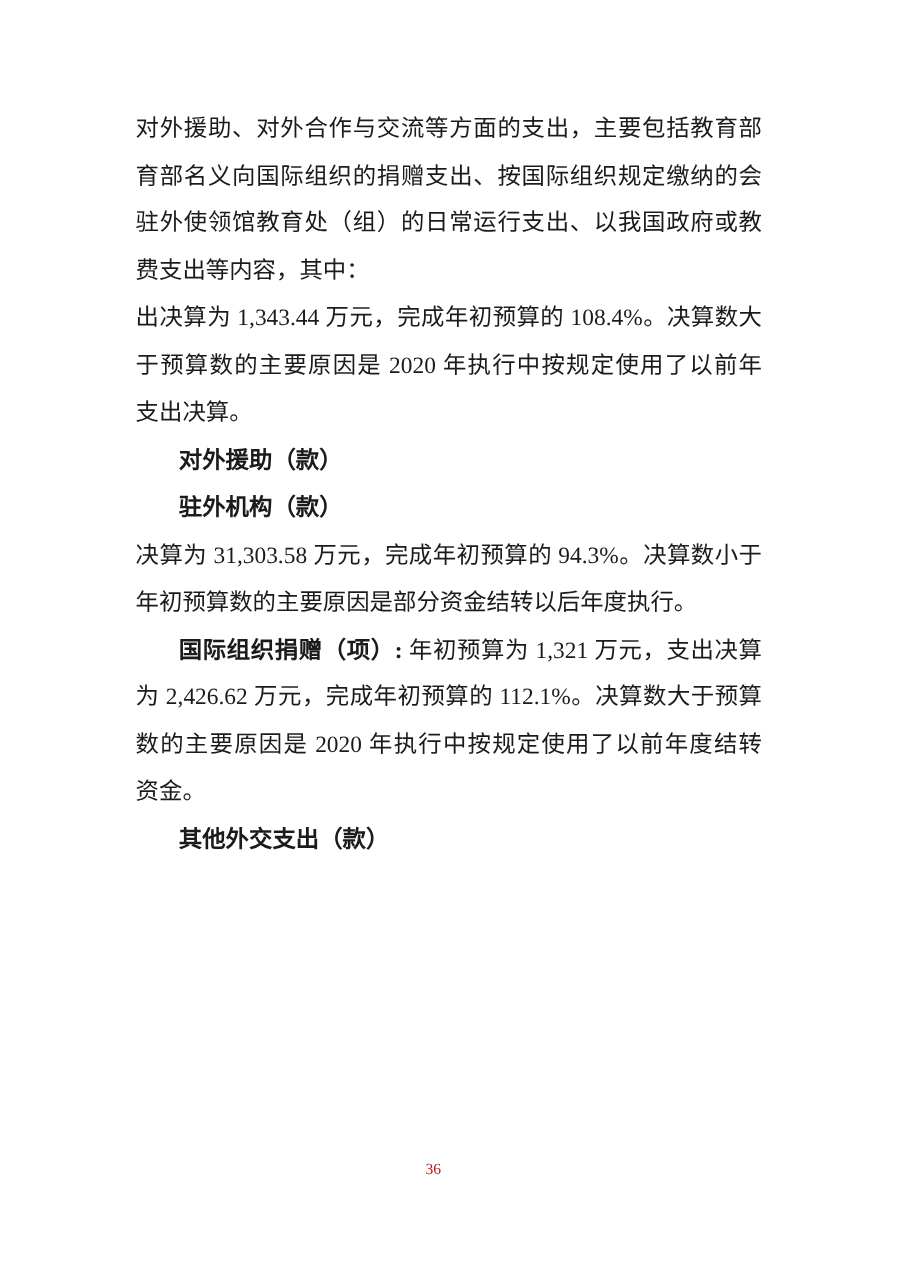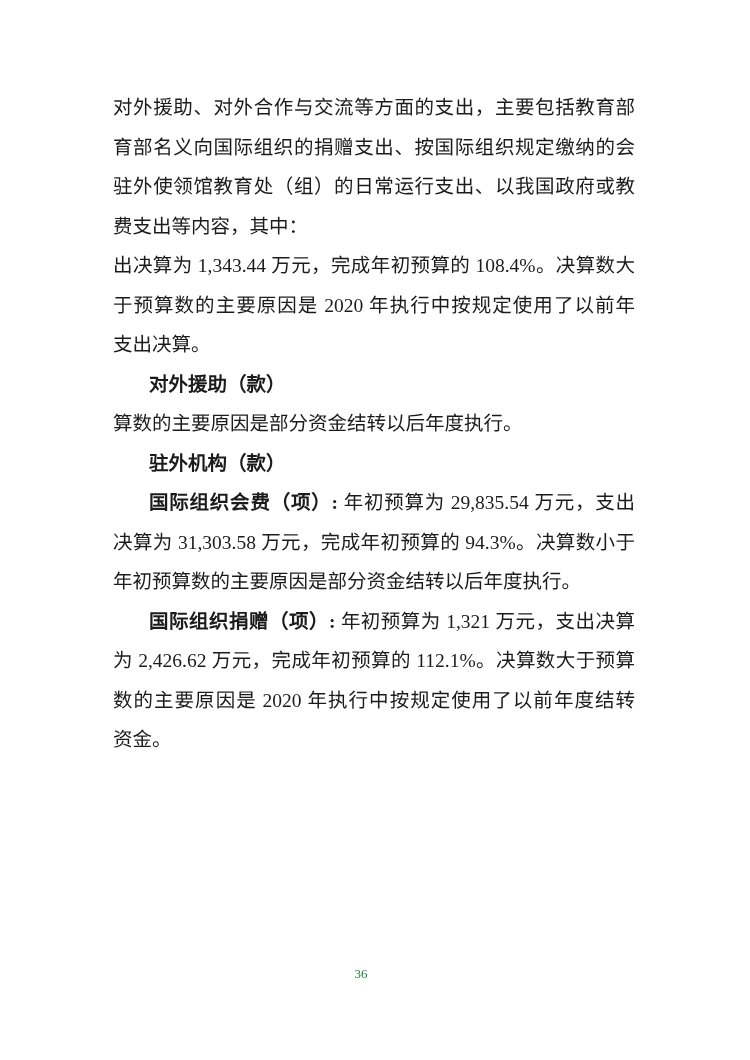"算数的主要原因是部分资金结转以后年度执行。" div.line { html: <div><span></span><span>算数的主要原因是部分资金结转以后年度执行。</span></div> -> none }
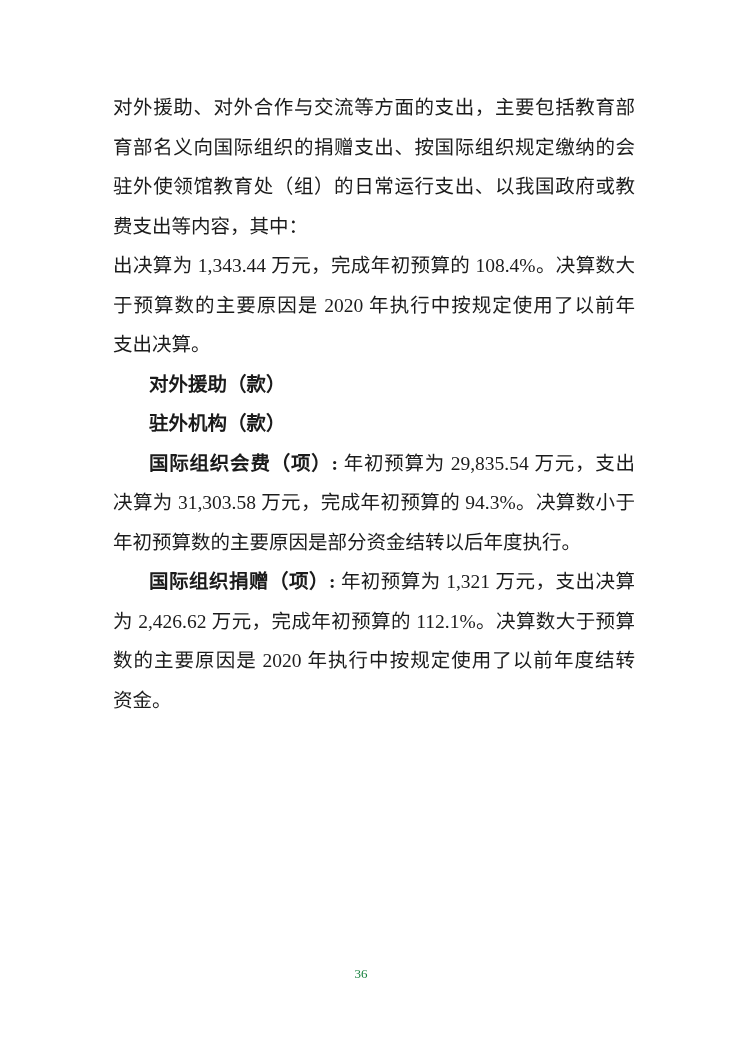"国际组织会费（项）: 年初预算为 29,835.54 万元，支出" div.line { html: <div><span>国际组织会费（项）: </span><span>年初预算为 29,835.54 万元，支出</span></div> -> none }
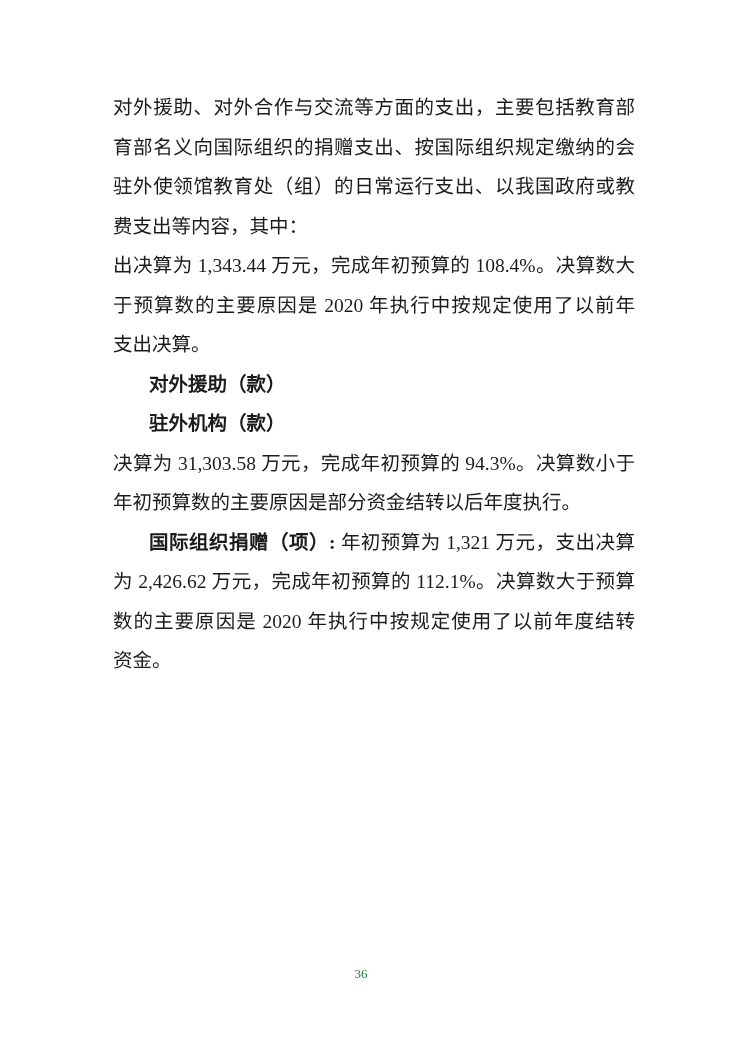"其他外交支出（款）" div.line { html: none -> <div><span>其他外交支出（款）</span><span></span></div> }
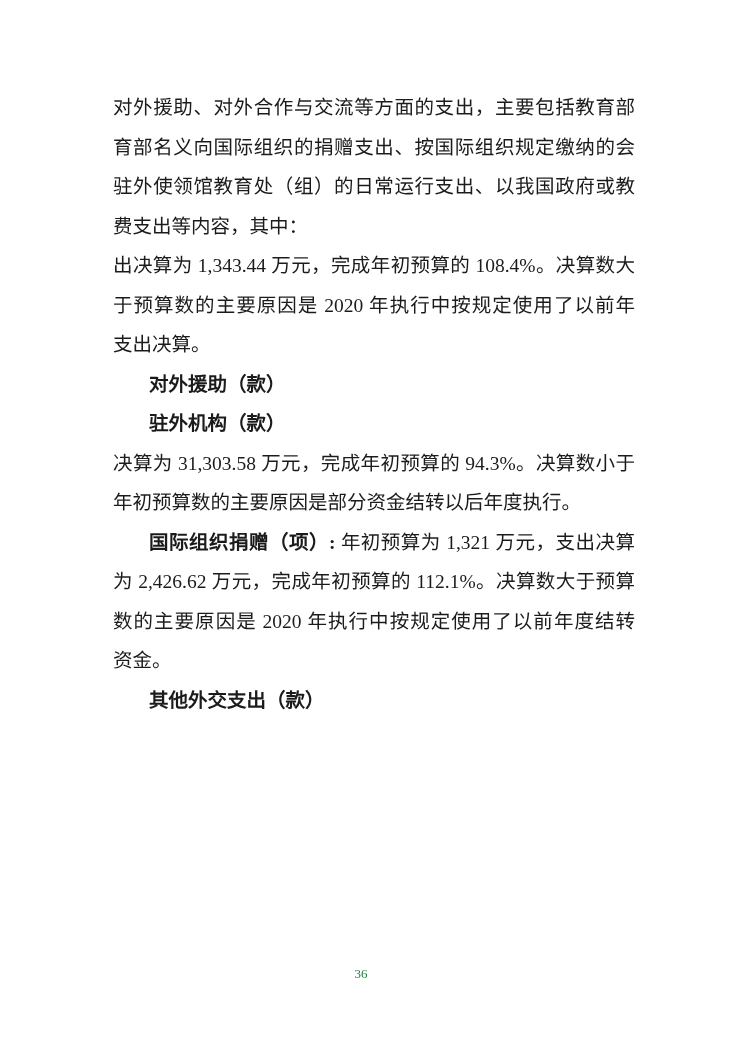"36" .pageno { color: #15803d -> #b91c1c }
